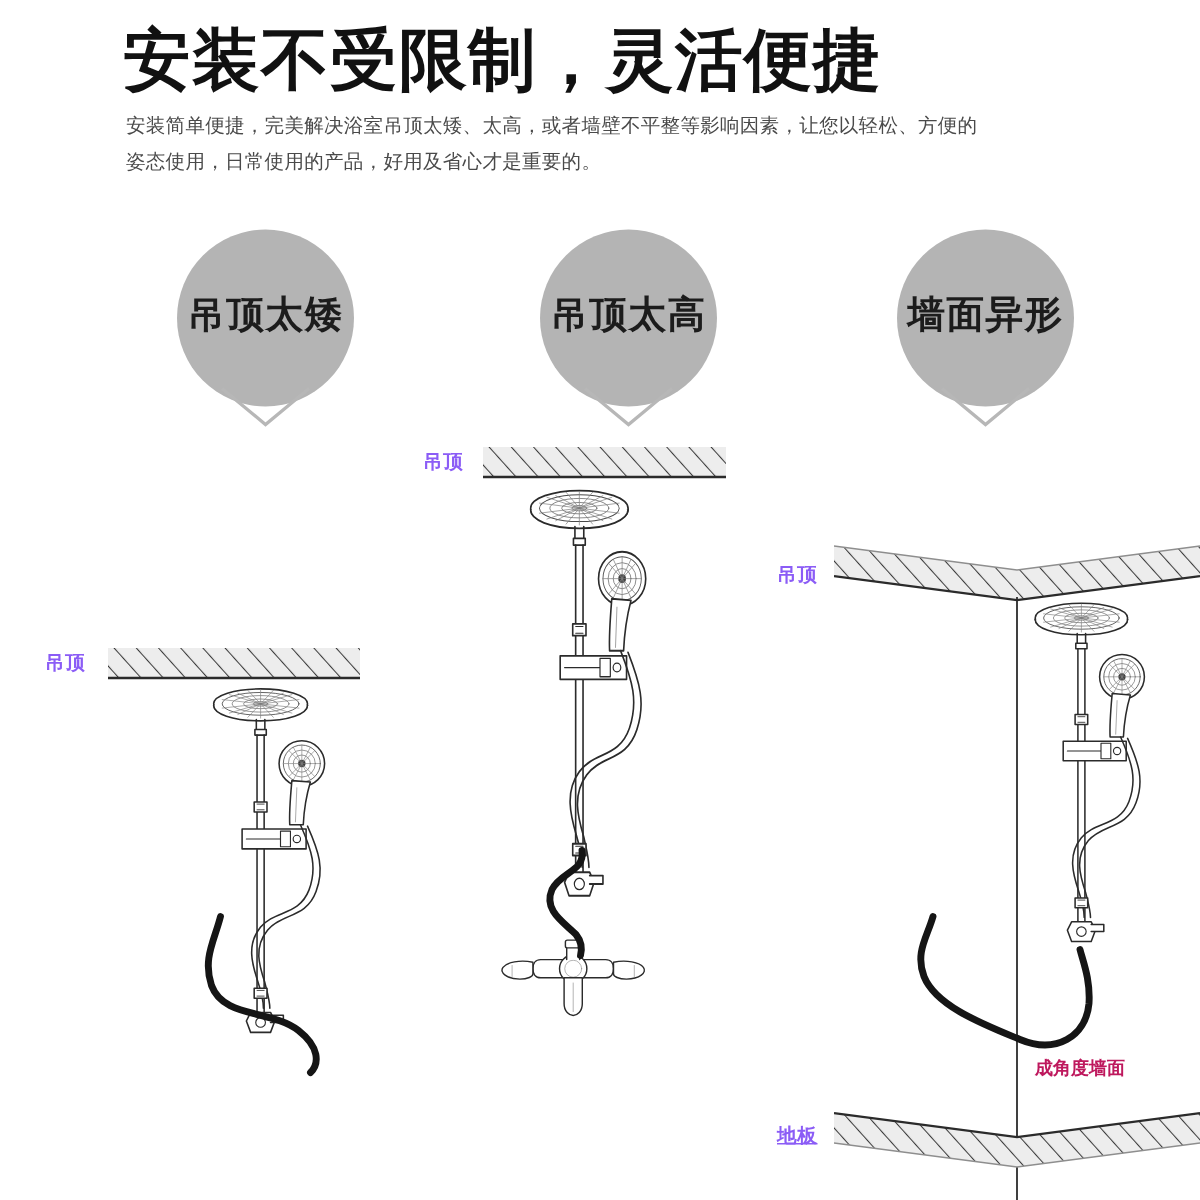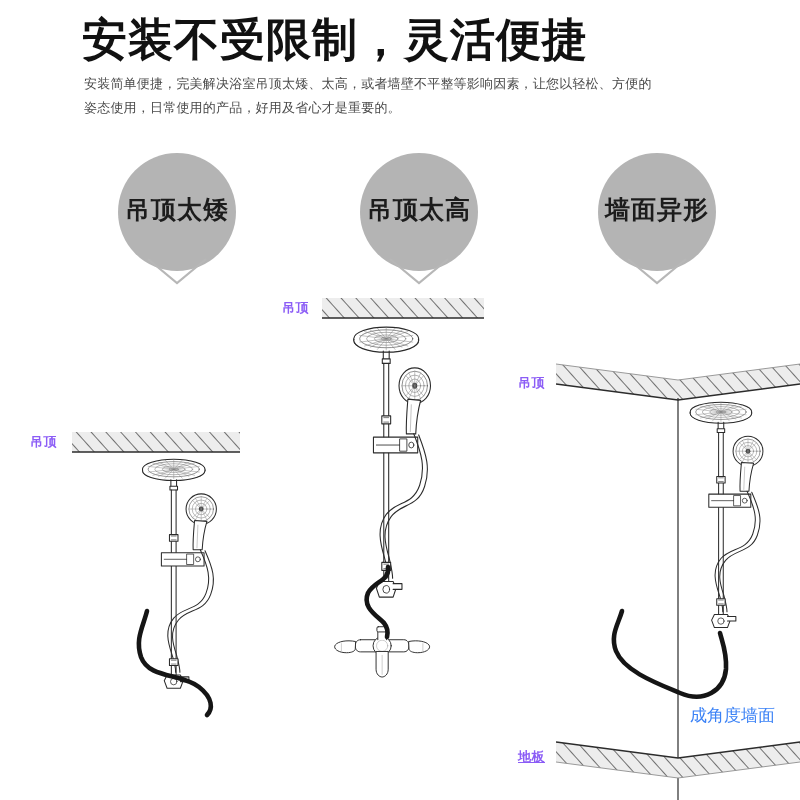"成角度墙面" .cornertxt { color: #3b82f6 -> #be185d; font-size: 17px -> 12px; font-weight: none -> bold }
